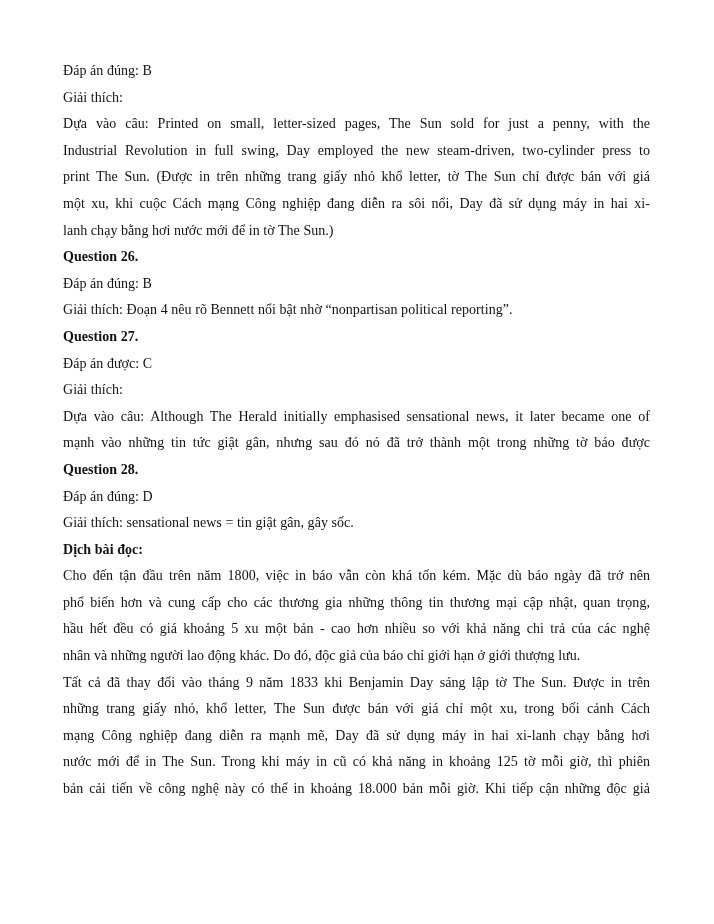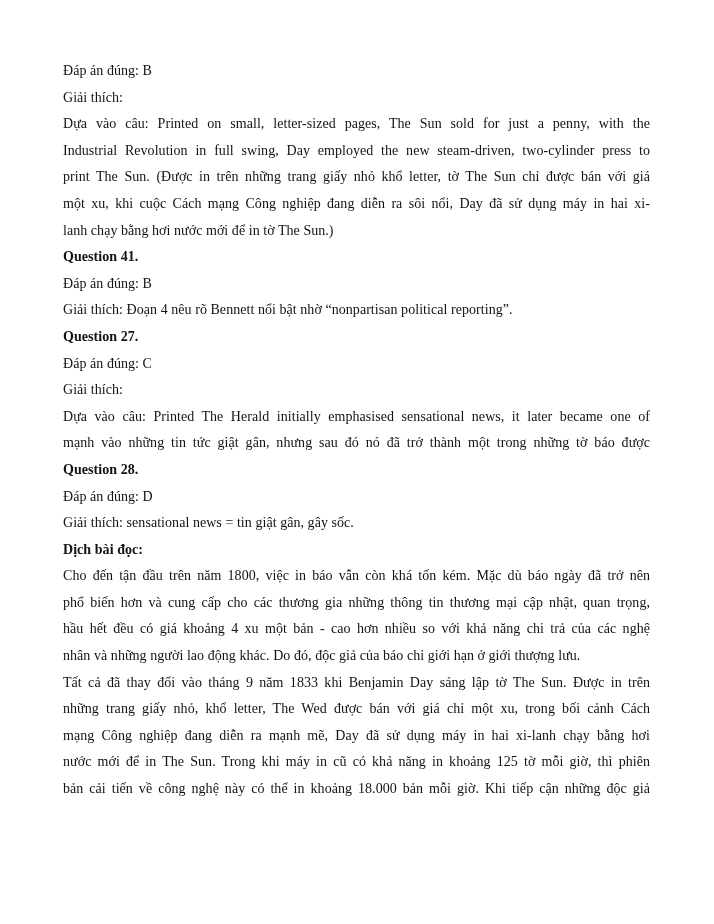"Question 41." div.ln { text: 41 -> 26 }
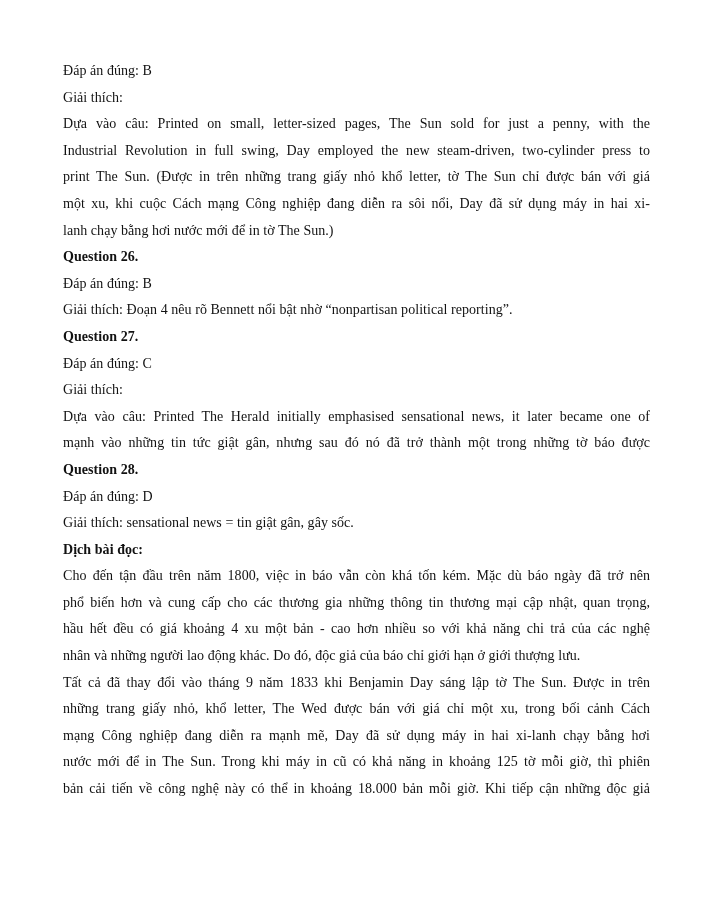"Đáp án đúng: C" div.ln { text: đúng -> được }
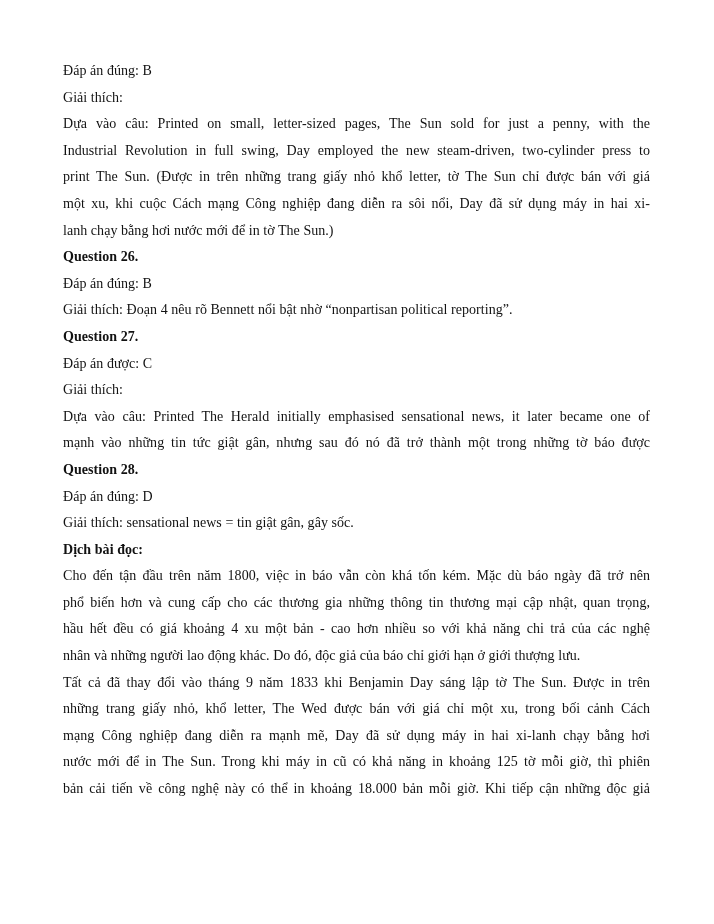"Dựa vào câu: Printed The" div.ln { text: Printed -> Although }
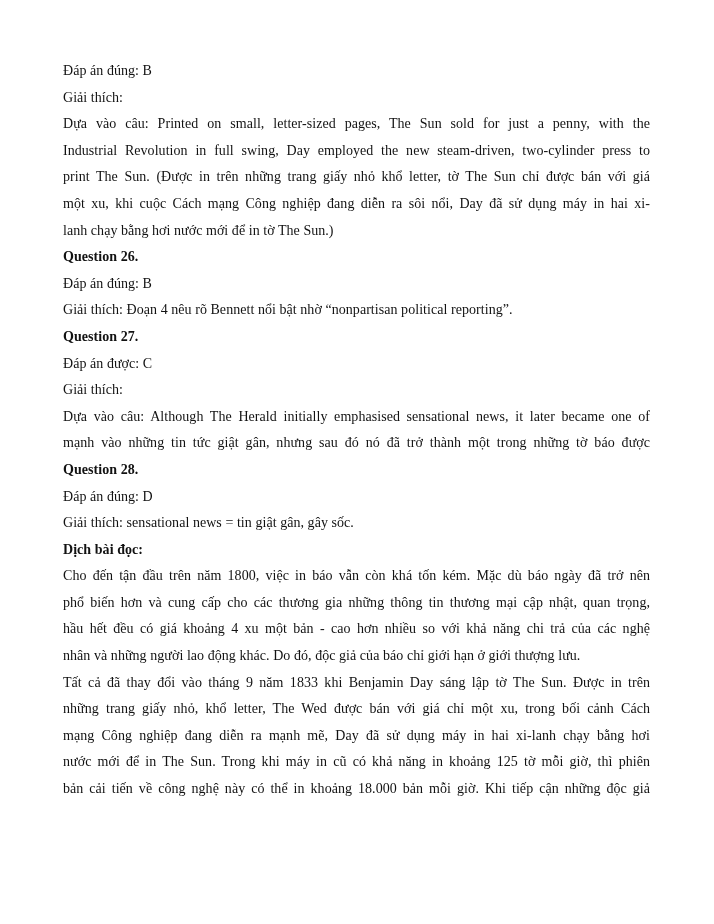"hầu hết đều có giá" div.ln { text: 4 -> 5 }
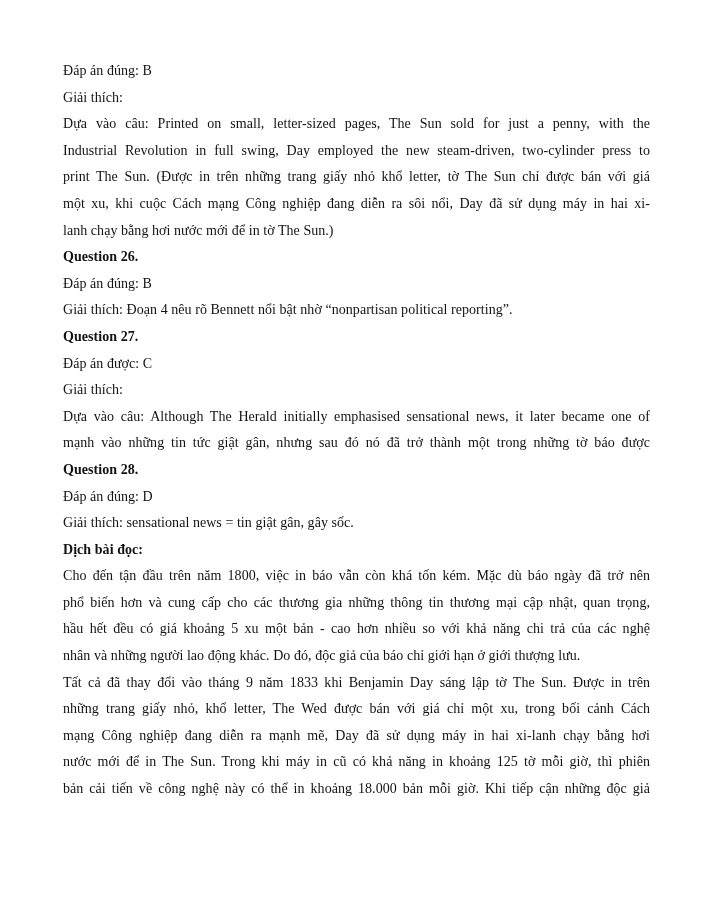"những trang giấy nhỏ, khổ" div.ln { text: Wed -> Sun }
